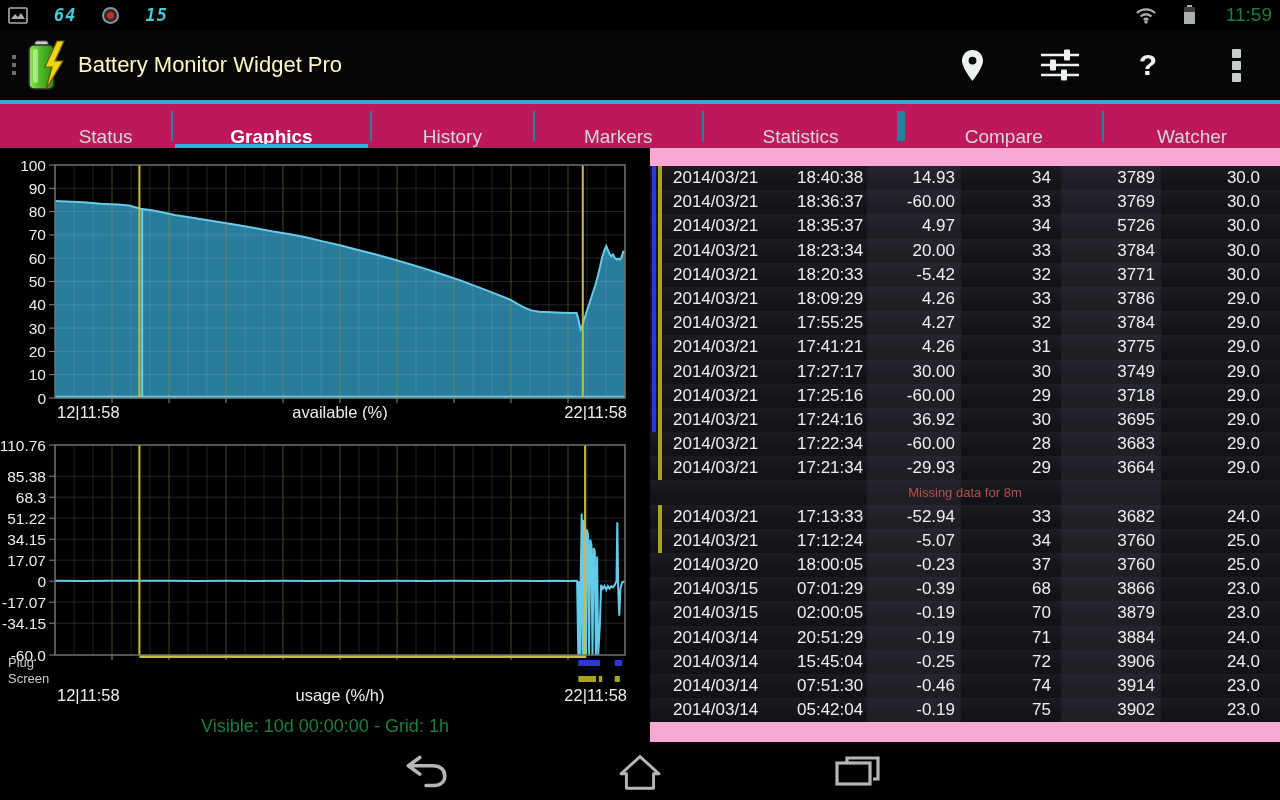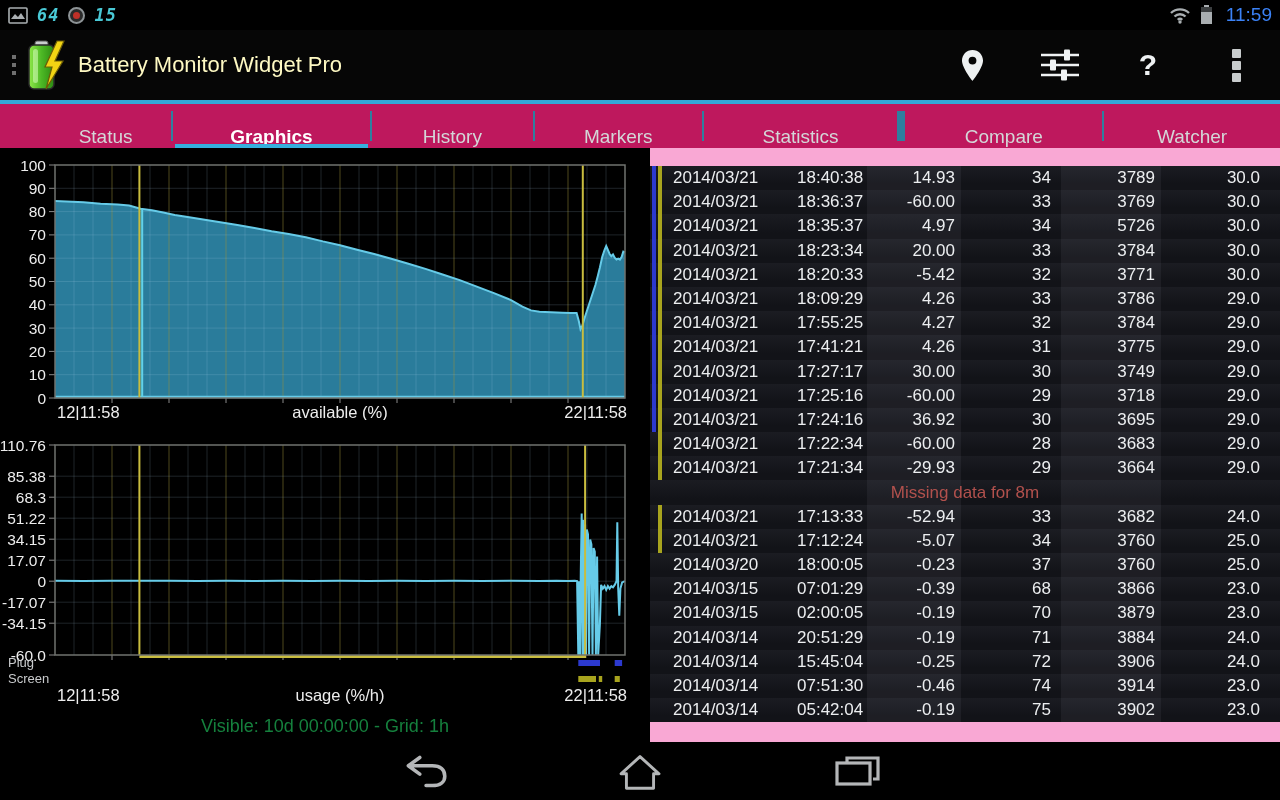"64" .sb-left,.sb-right { gap: 9px -> 26px }
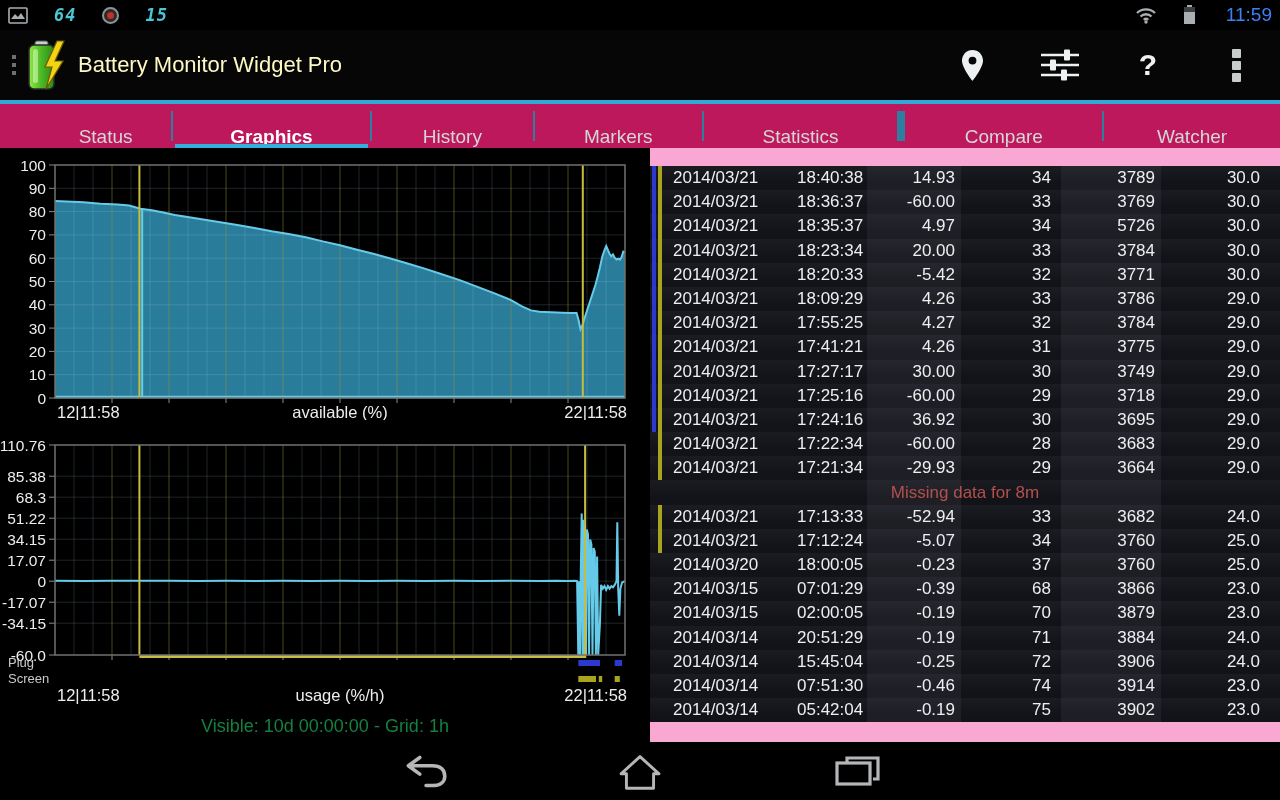"11:59" .sb-time { color: #3b82f6 -> #15803d }
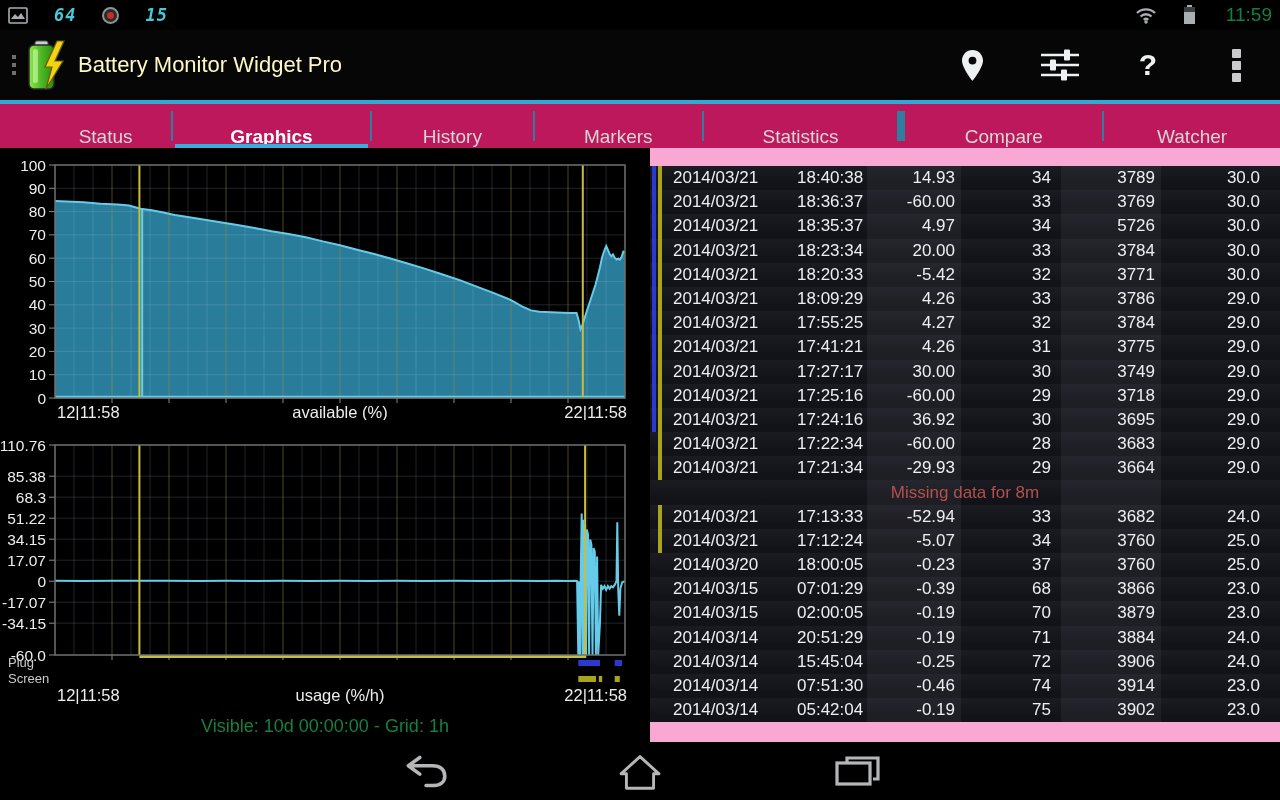"Missing data for 8m" .gap-label { font-size: 17px -> 13px }
